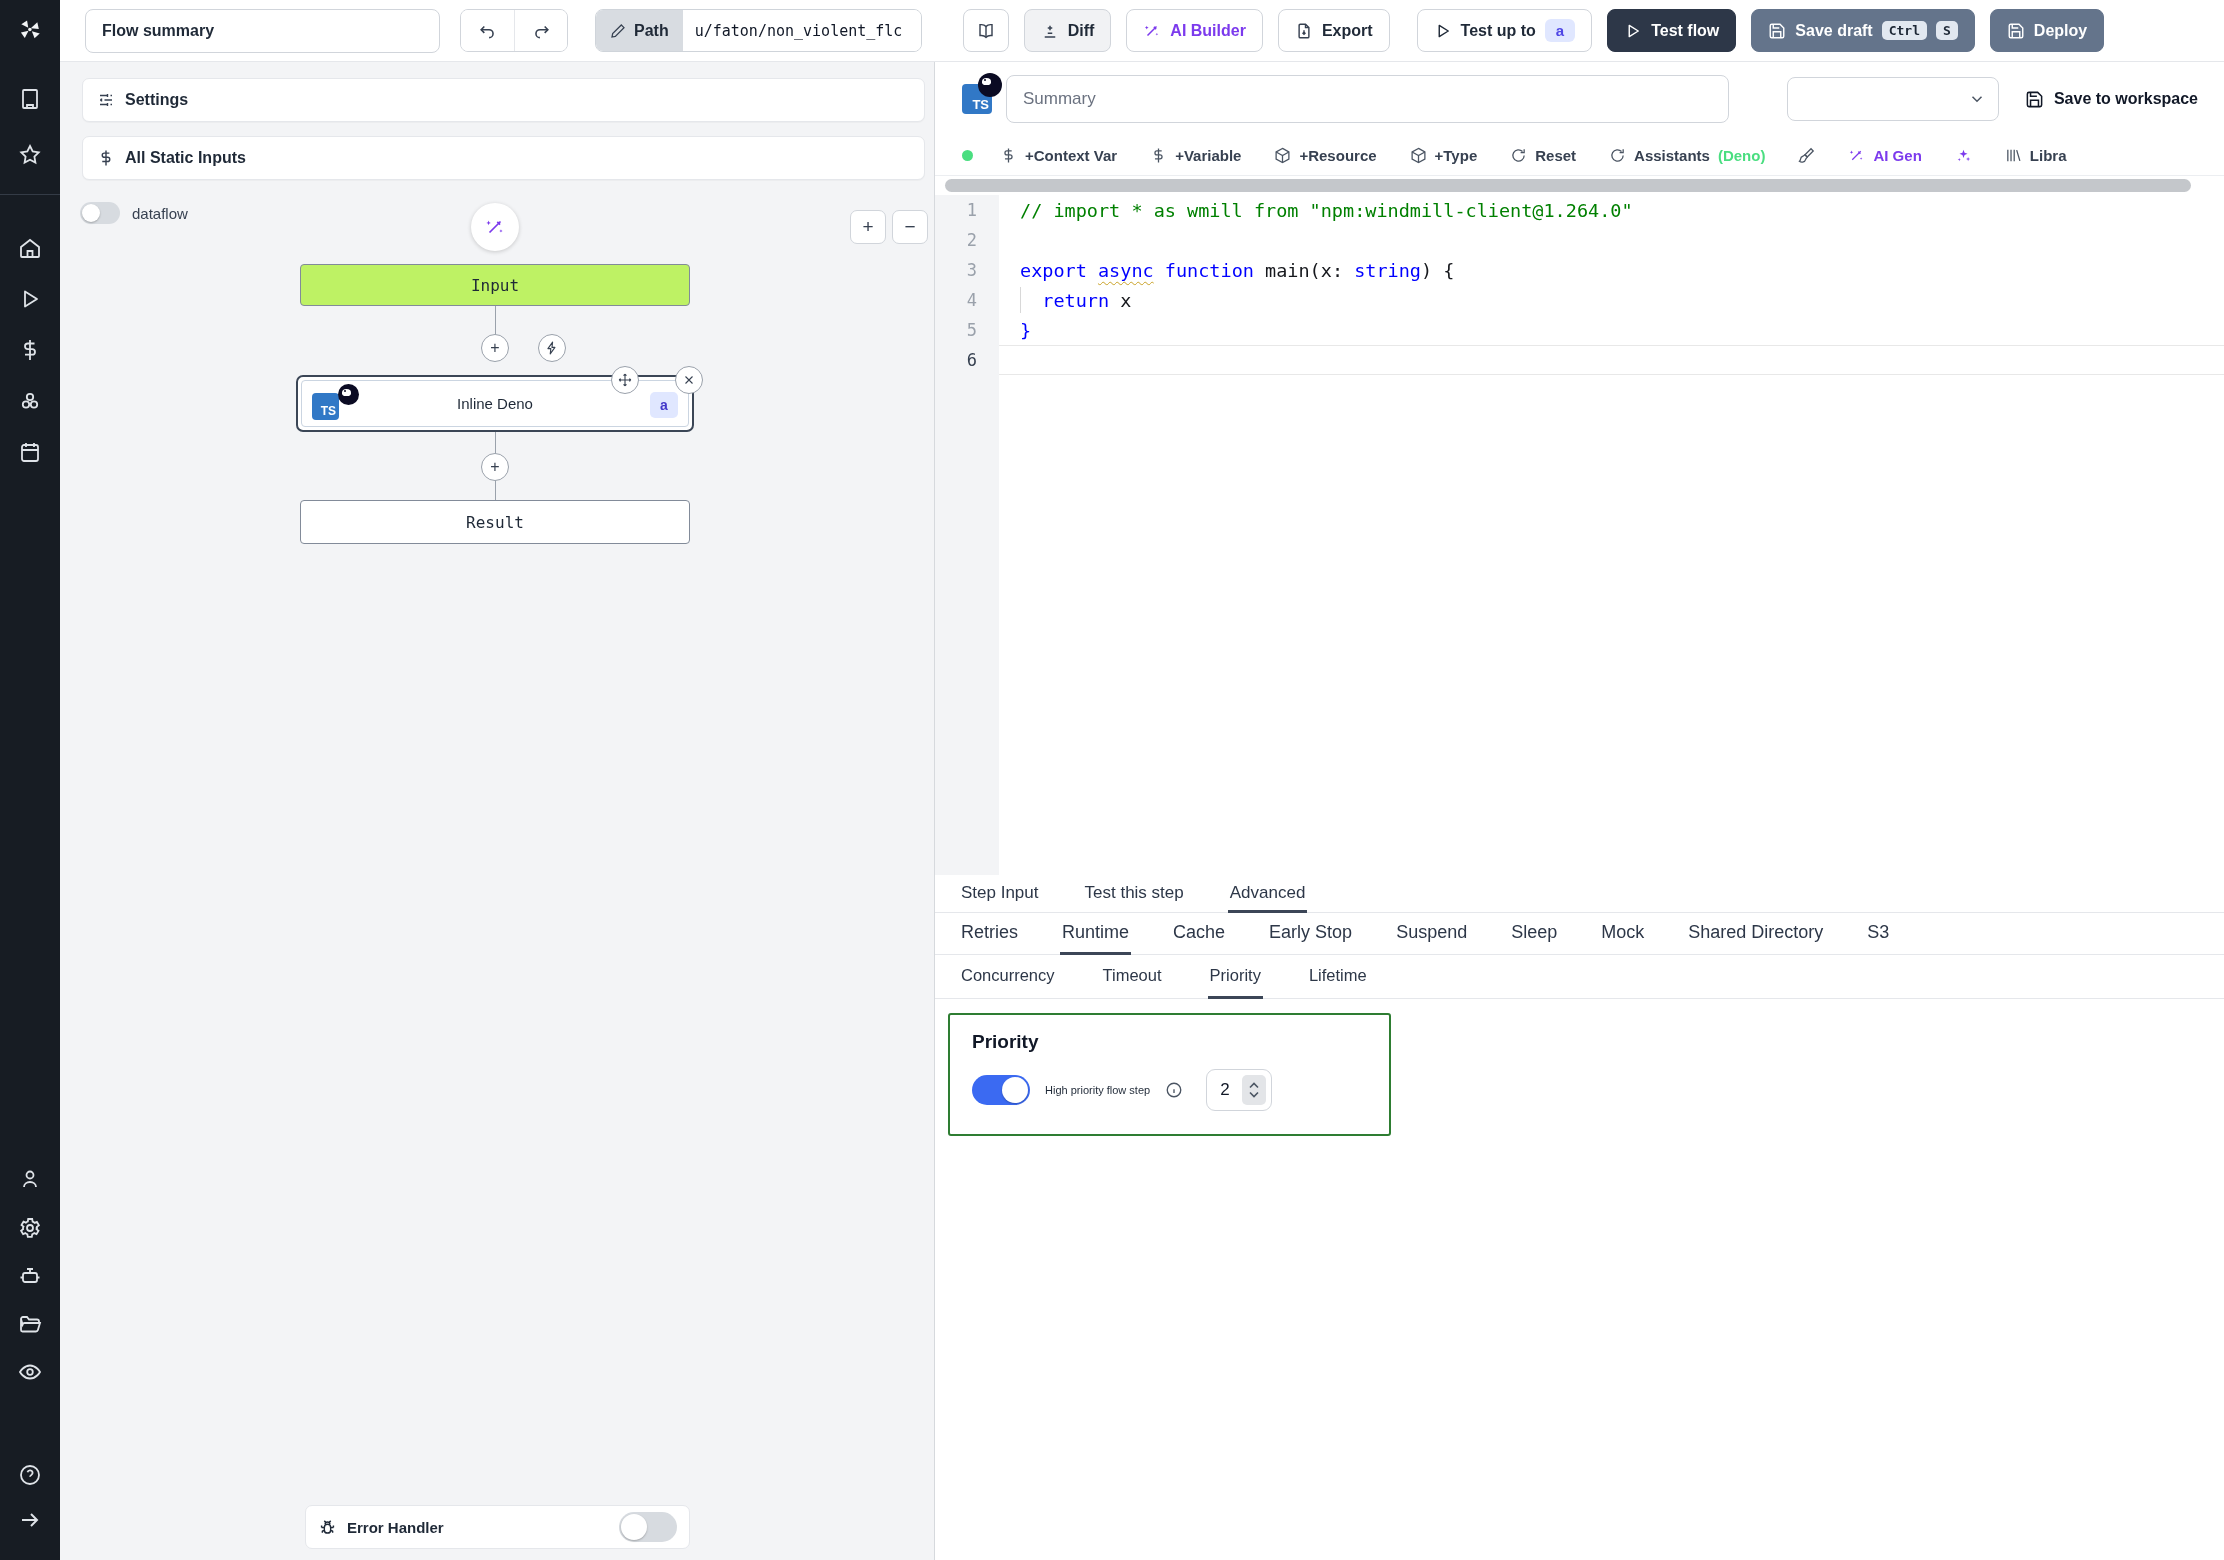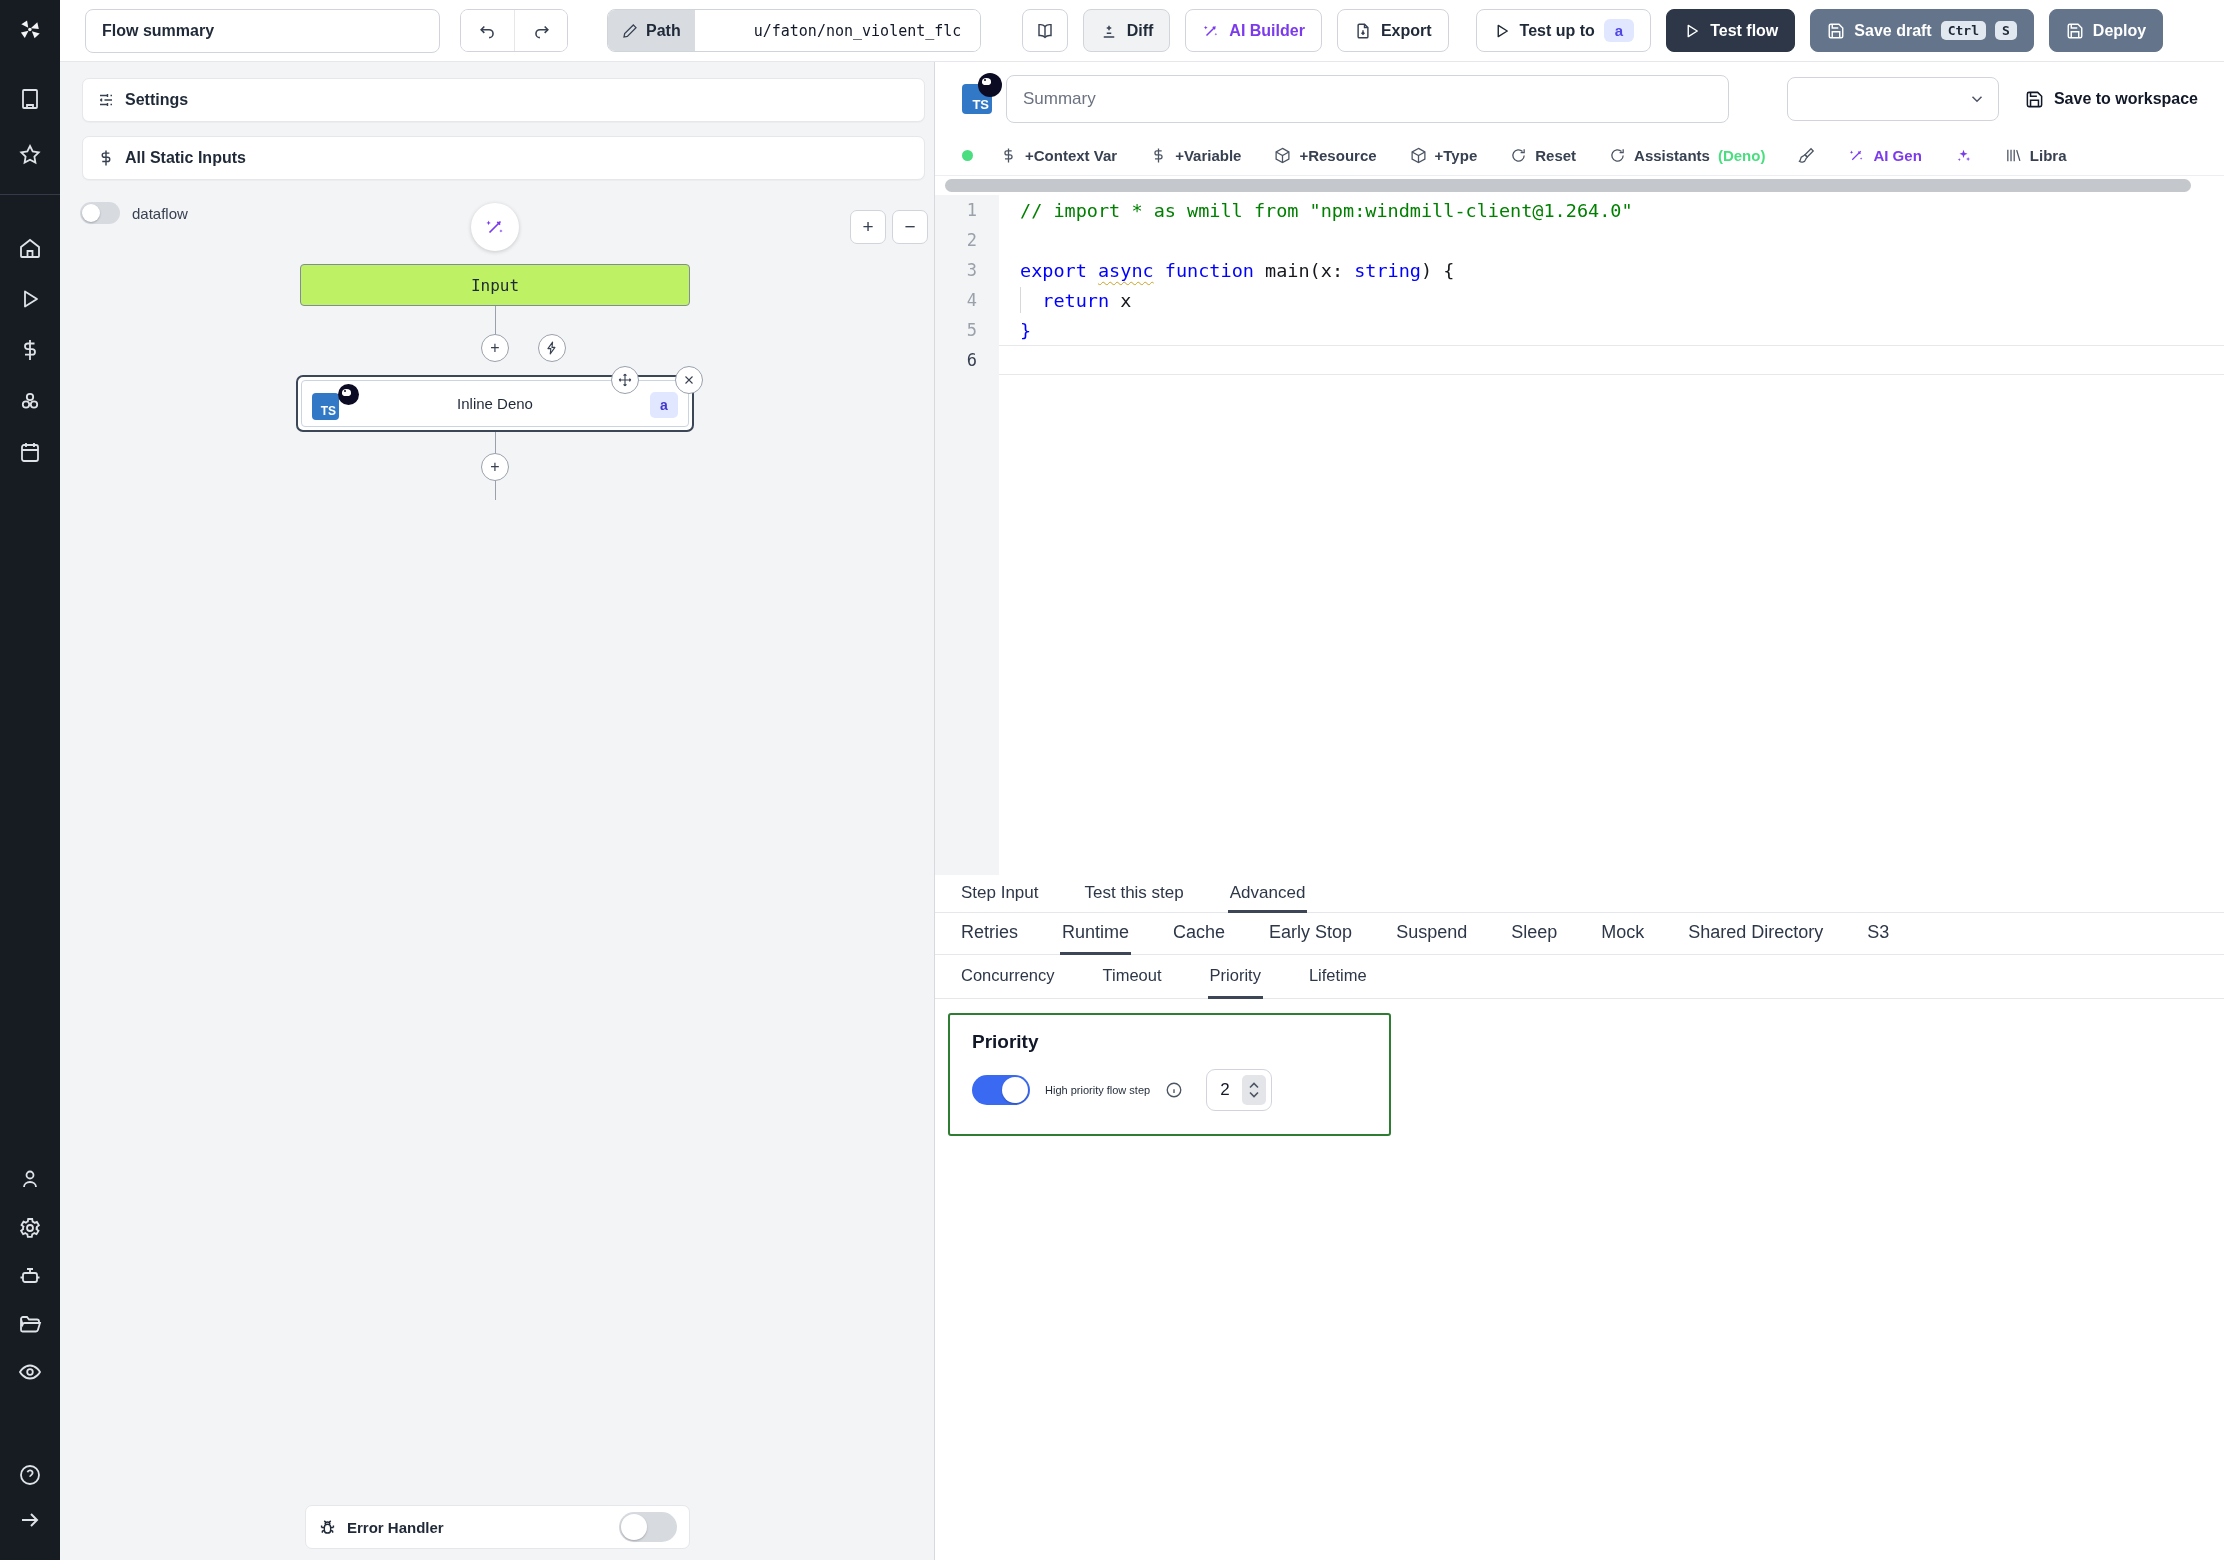"Path" div.pathgrp { gap: 47px -> none; margin-left: 24px -> 12px }
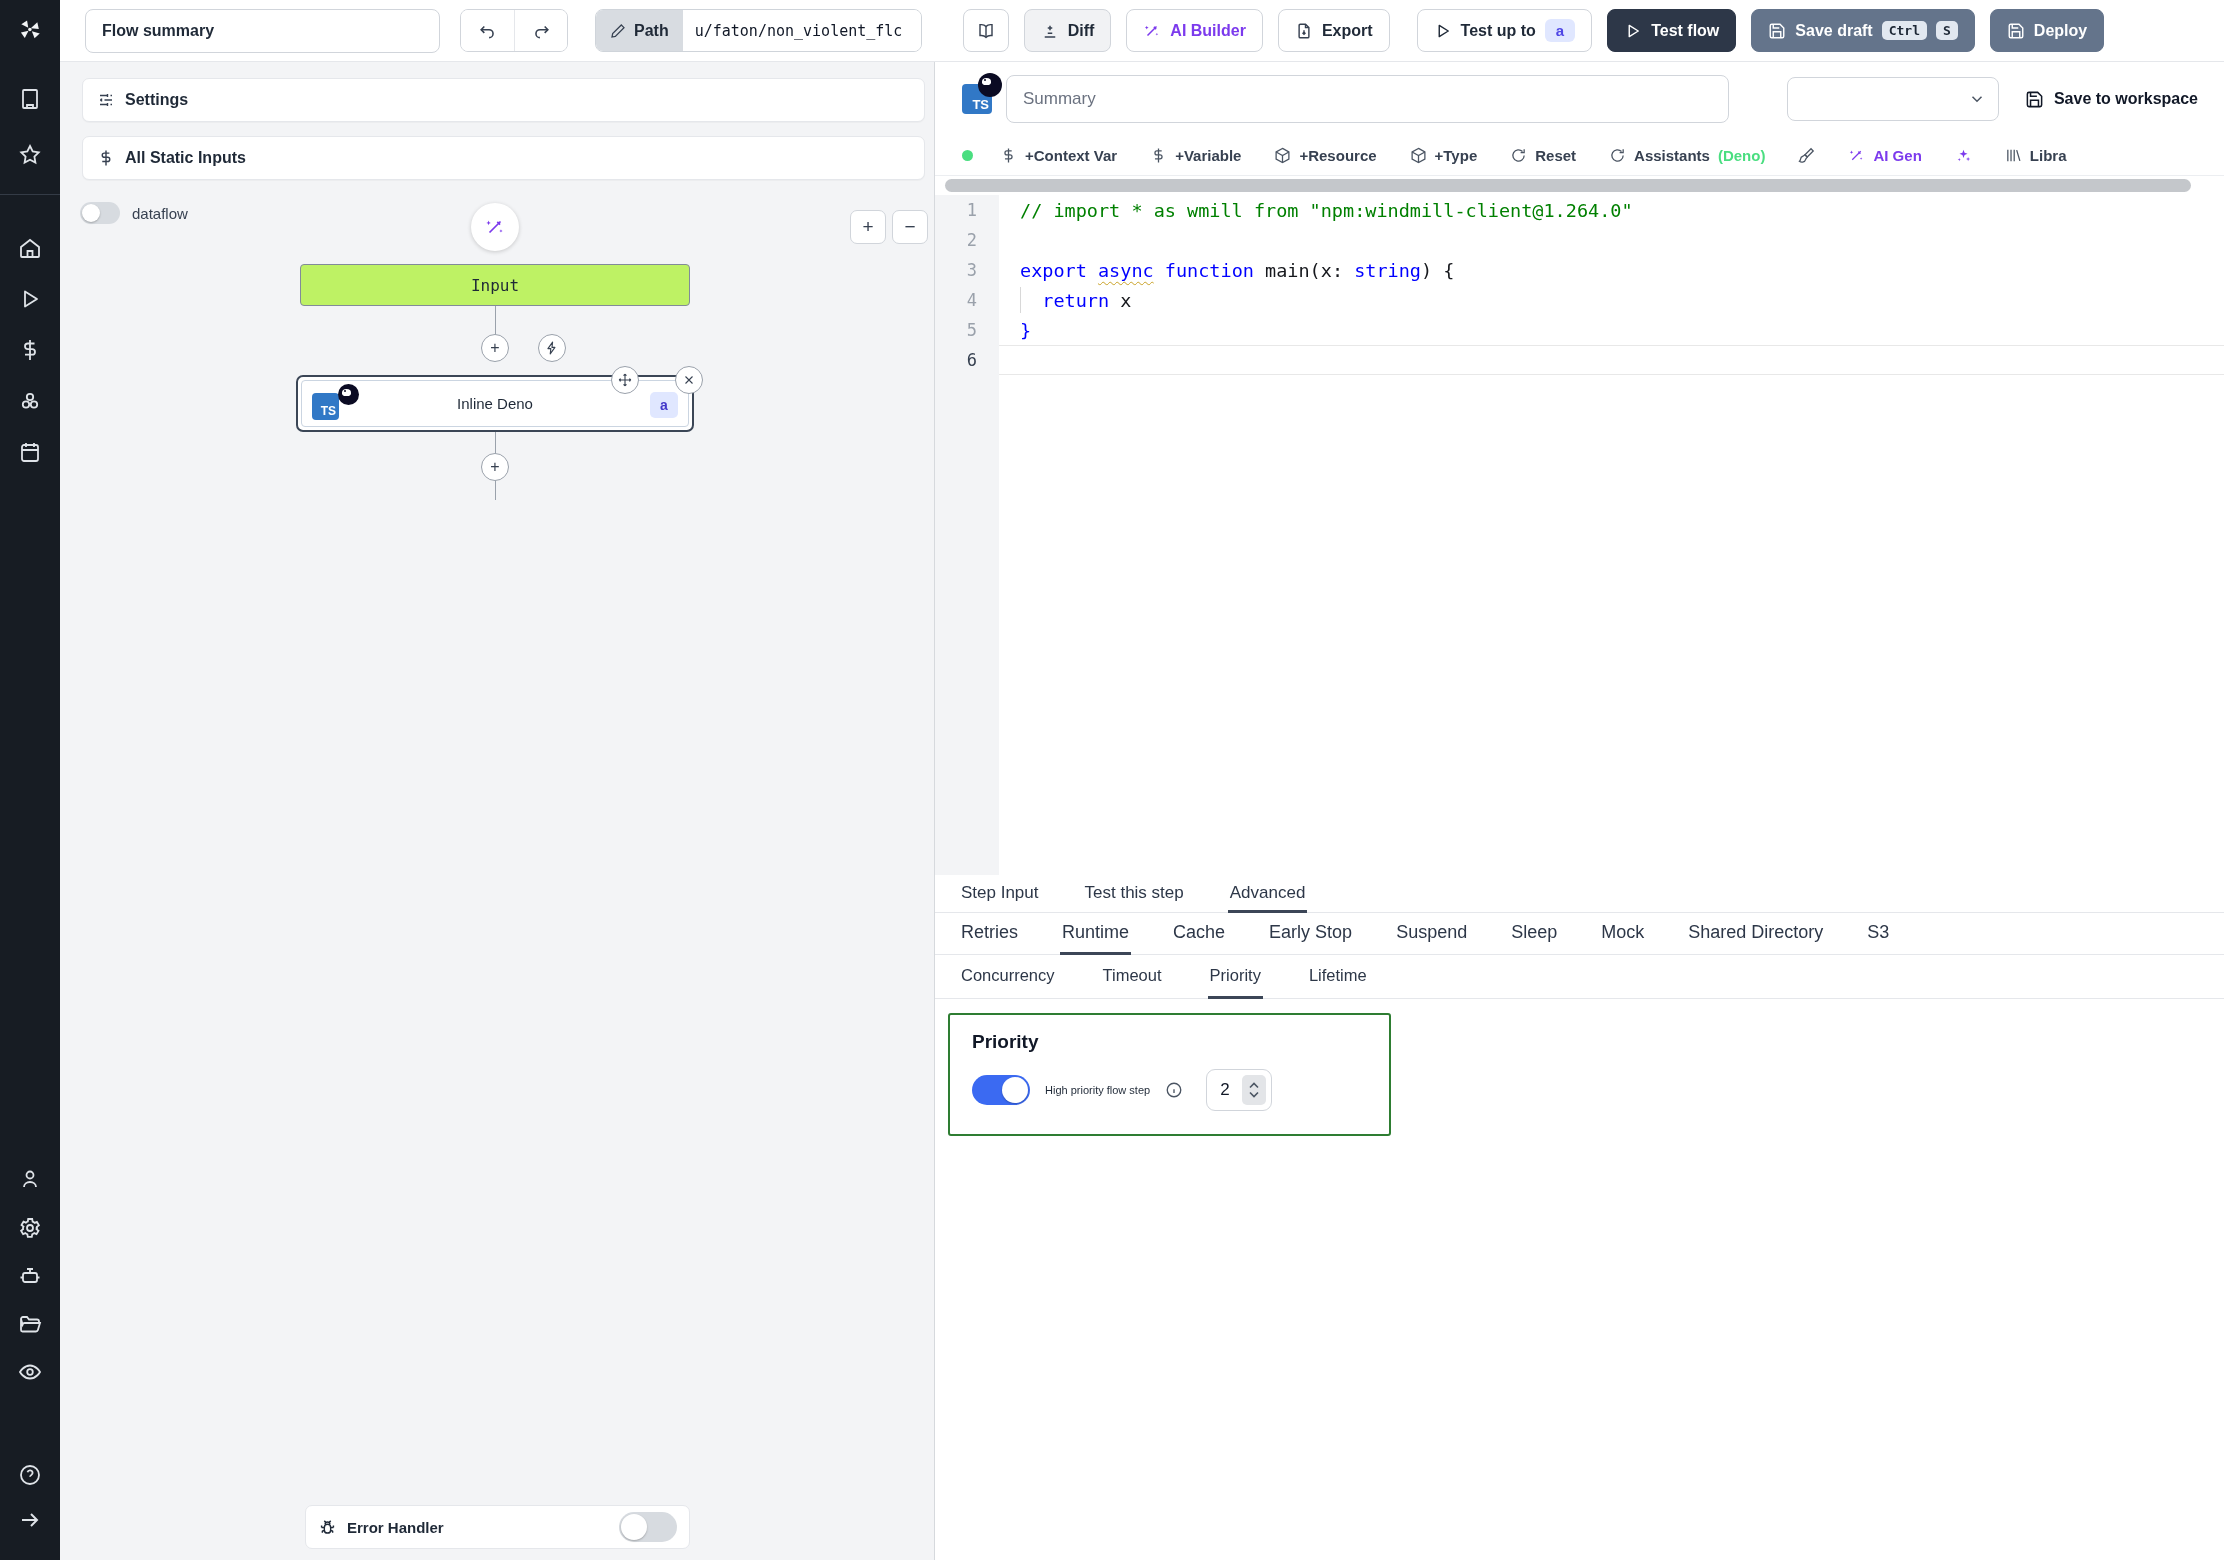"Result" div.node { html: none -> <div> <span>Result</span> </div> }
